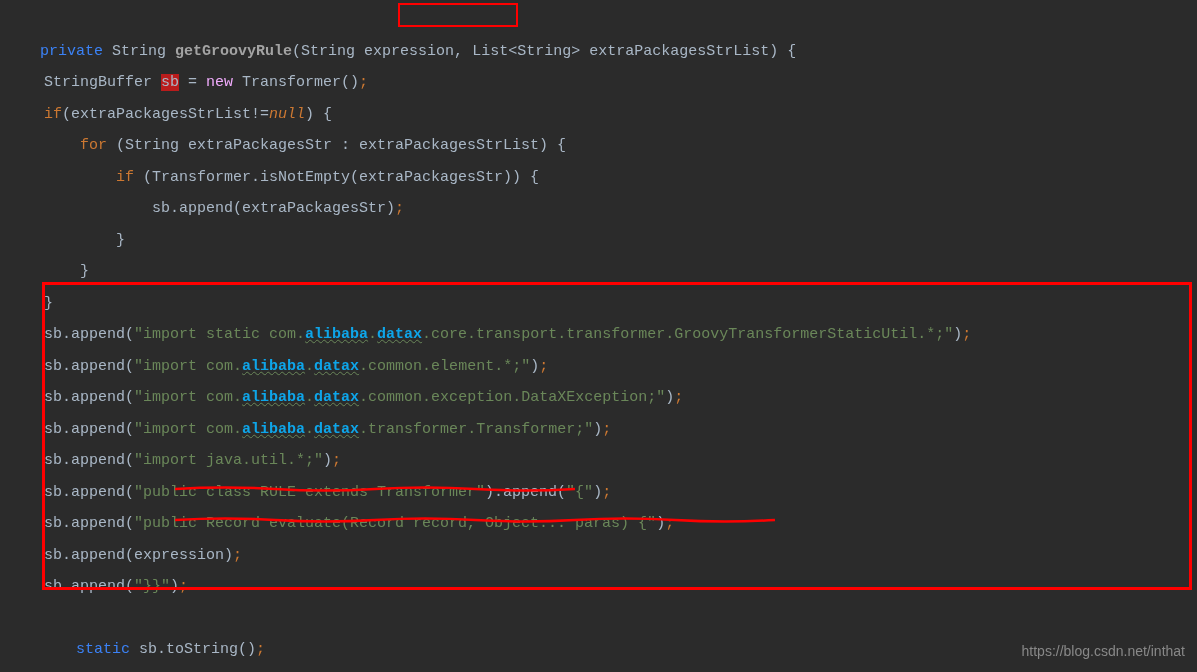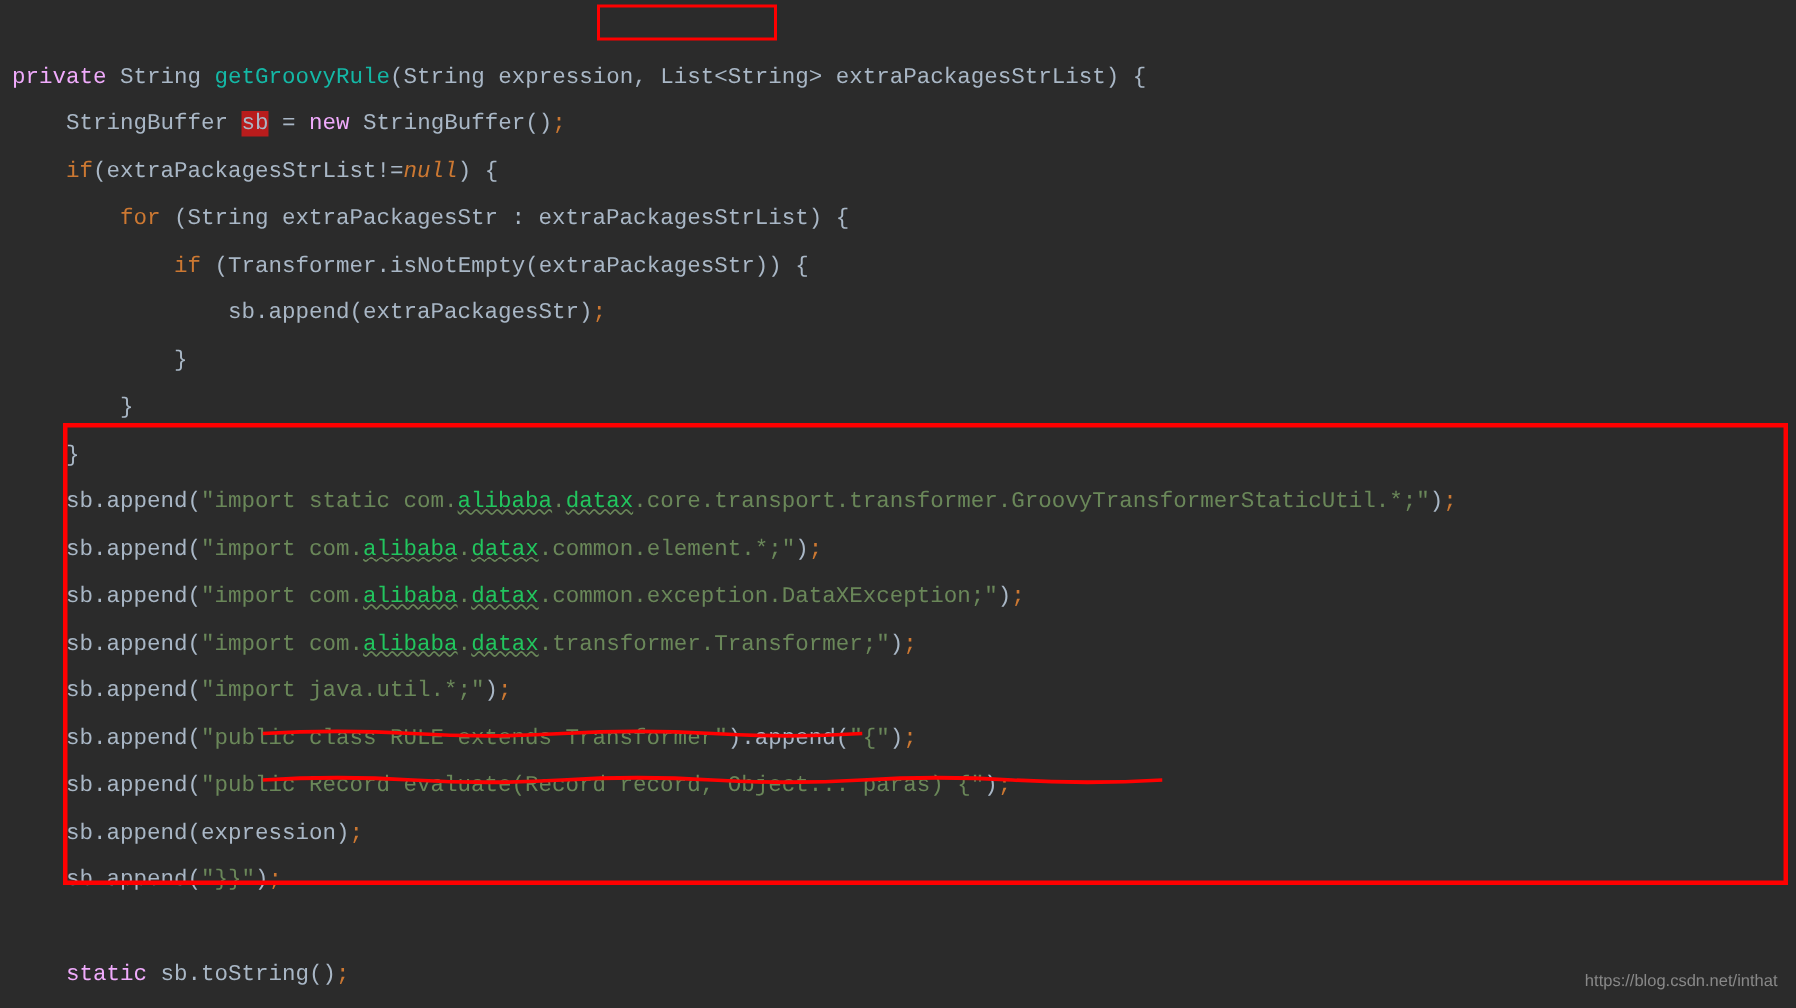"private" .kw-private, .kw-return { color: #f0abfc -> #3b82f6; margin-left: none -> 32px }
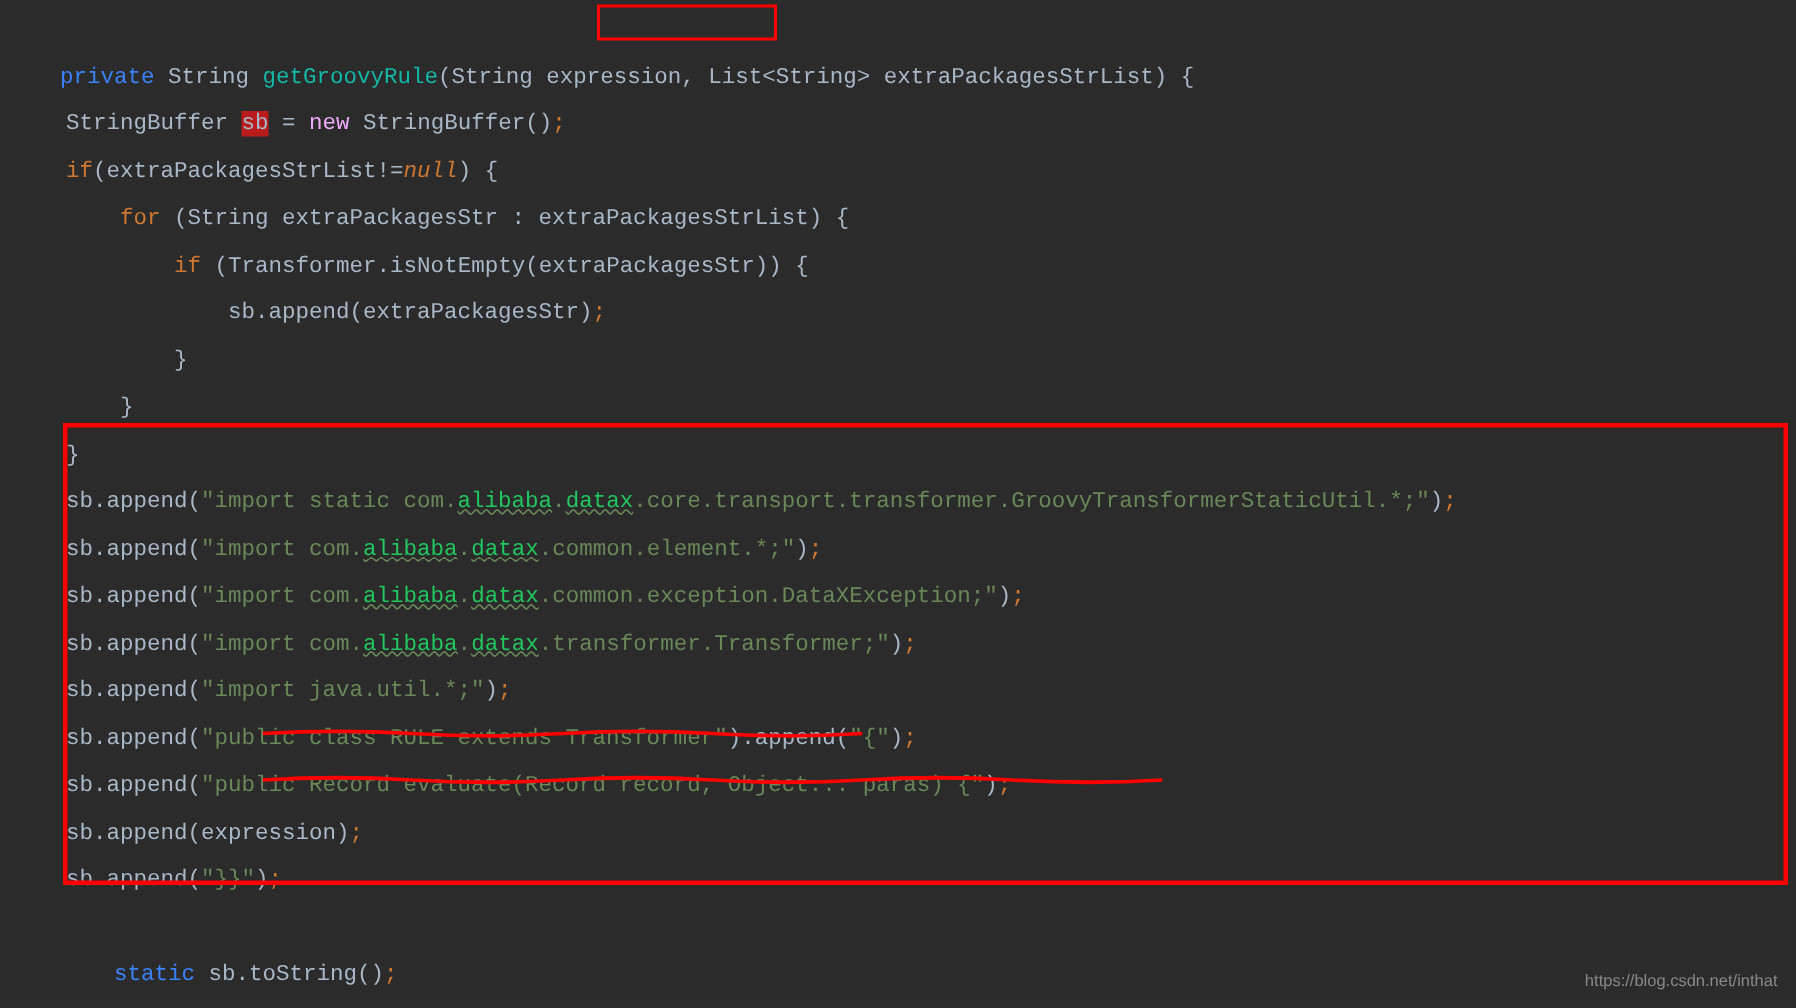"getGroovyRule" .method-def { color: #14b8a6 -> #a3a3a3; font-weight: none -> bold }
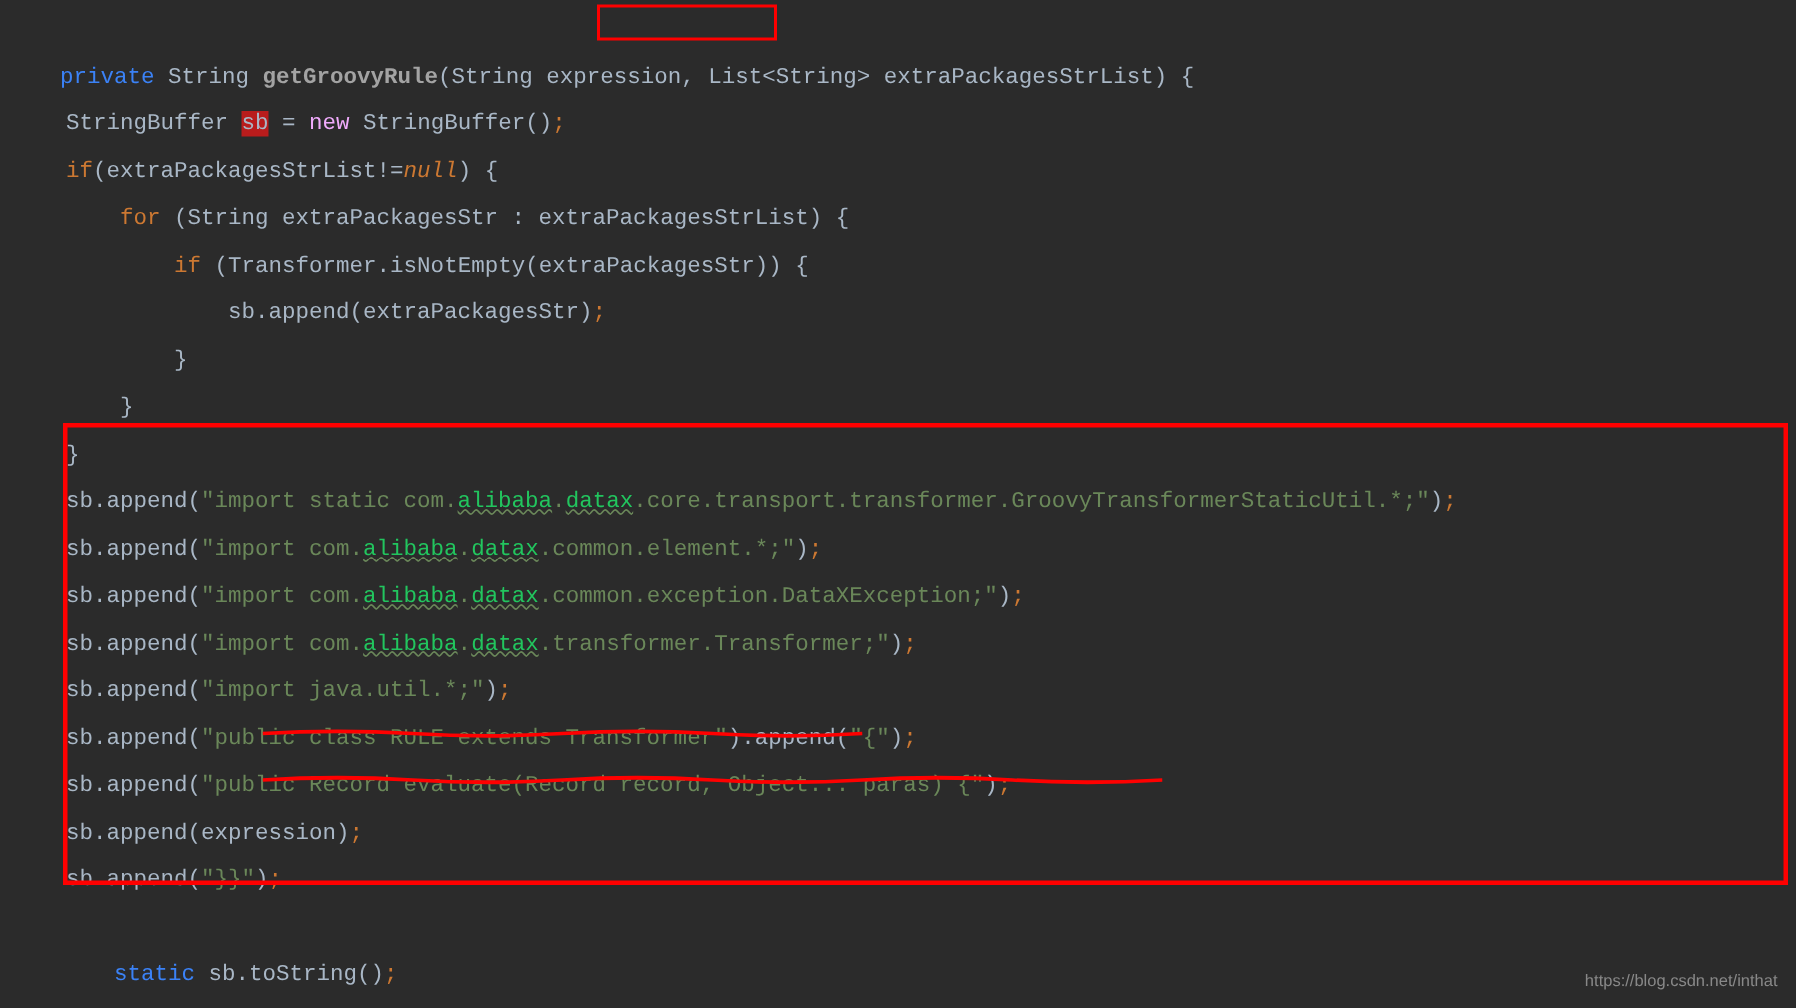"StringBuffer()" span { text: StringBuffer -> Transformer }
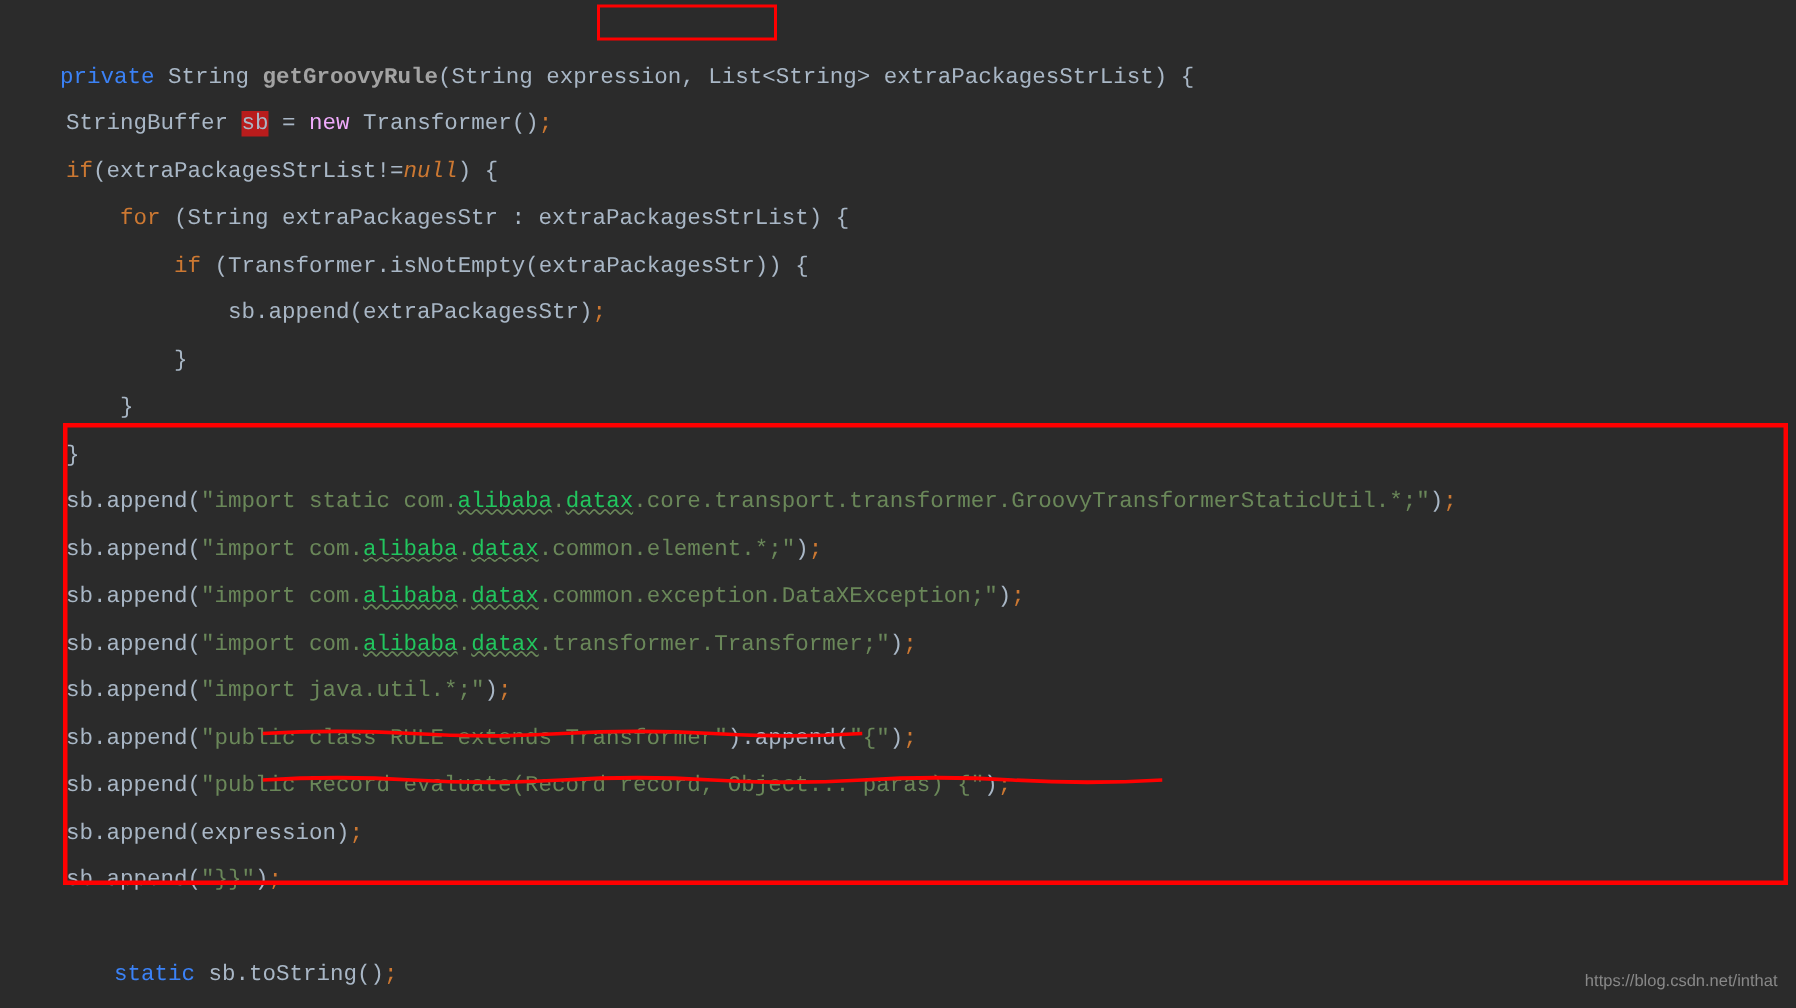"alibaba" .str-wavy { color: #22c55e -> #0ea5e9; font-weight: none -> bold }
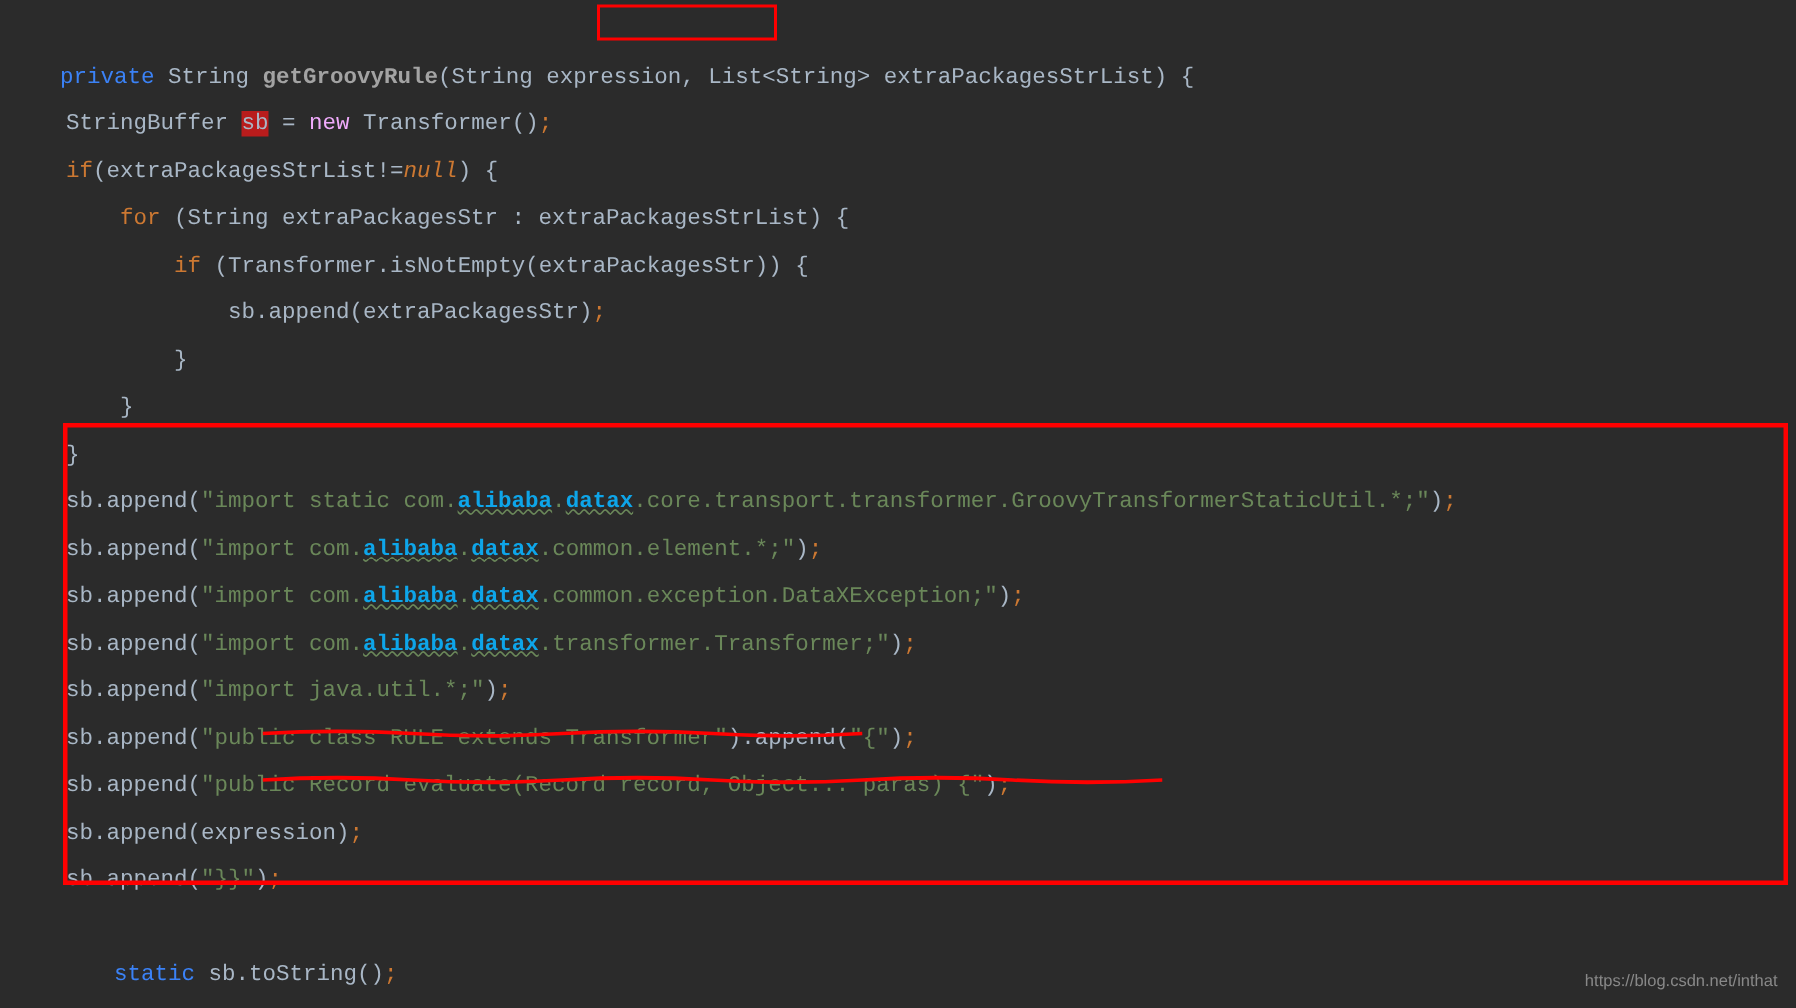"https://blog.csdn.net/inthat" .watermark { font-size: 11px -> 14px }
